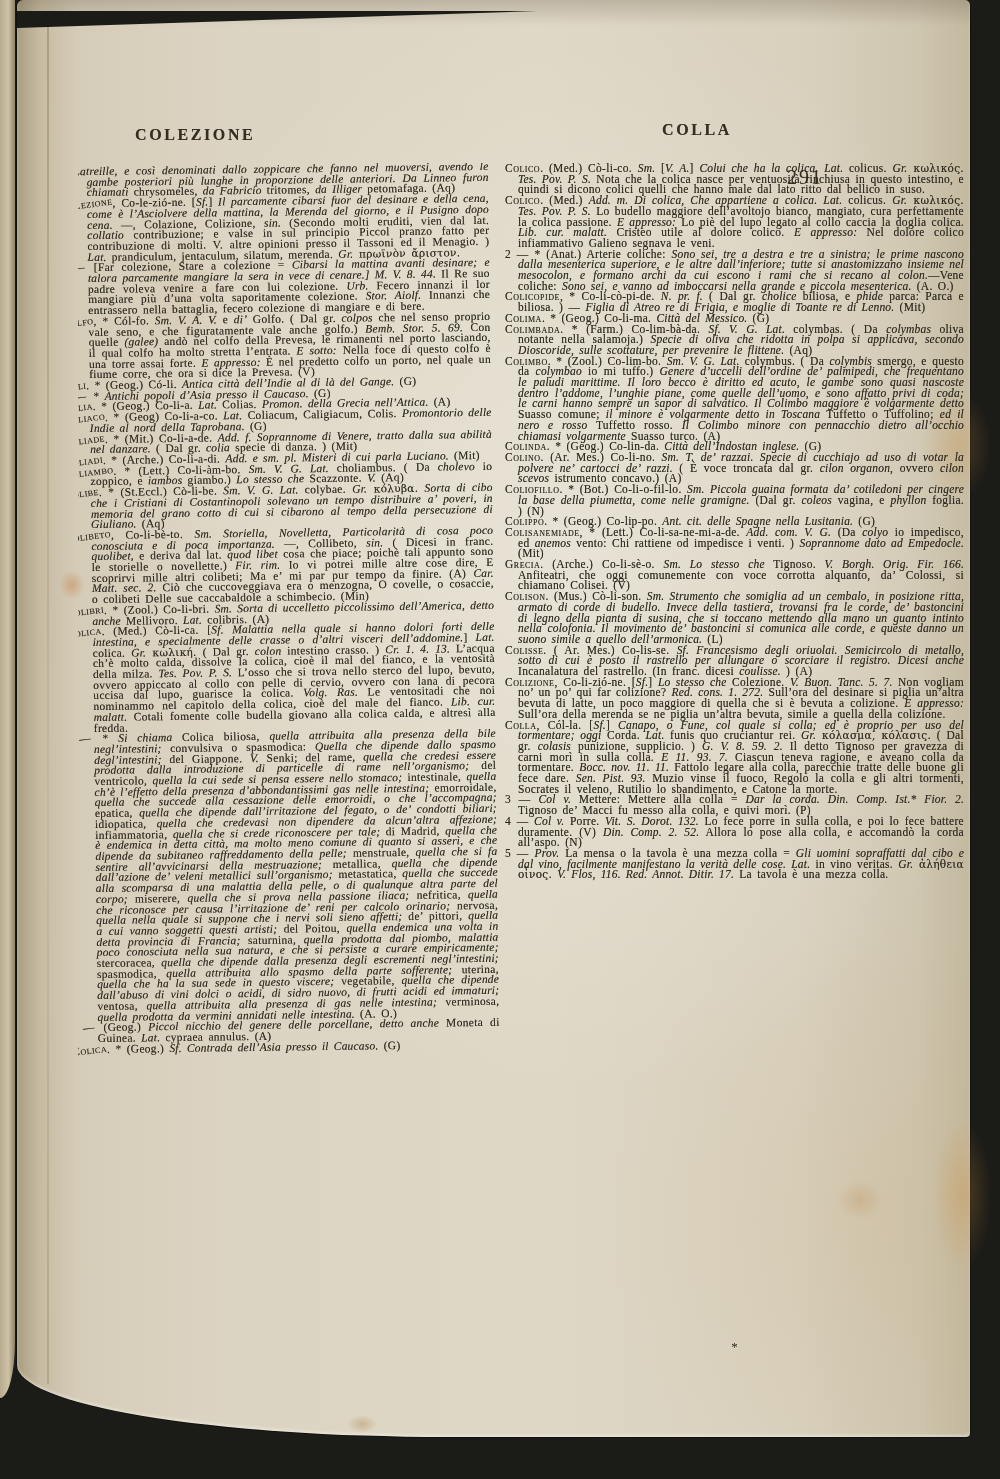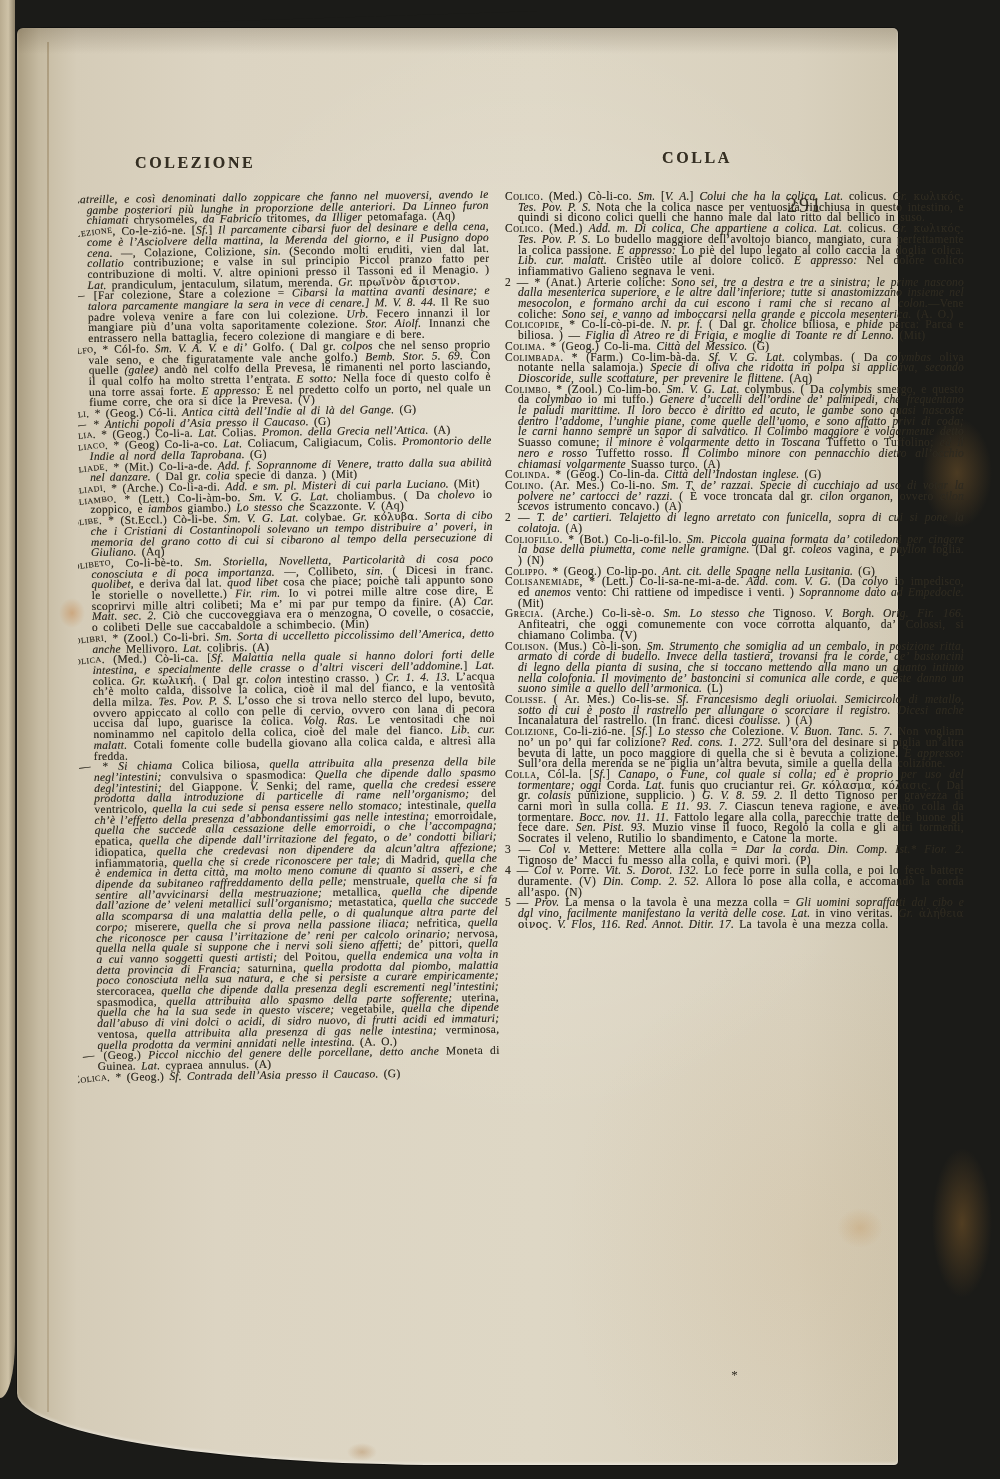"COLEZIONE" .page { top: 28px -> 0; width: 881px -> 953px }
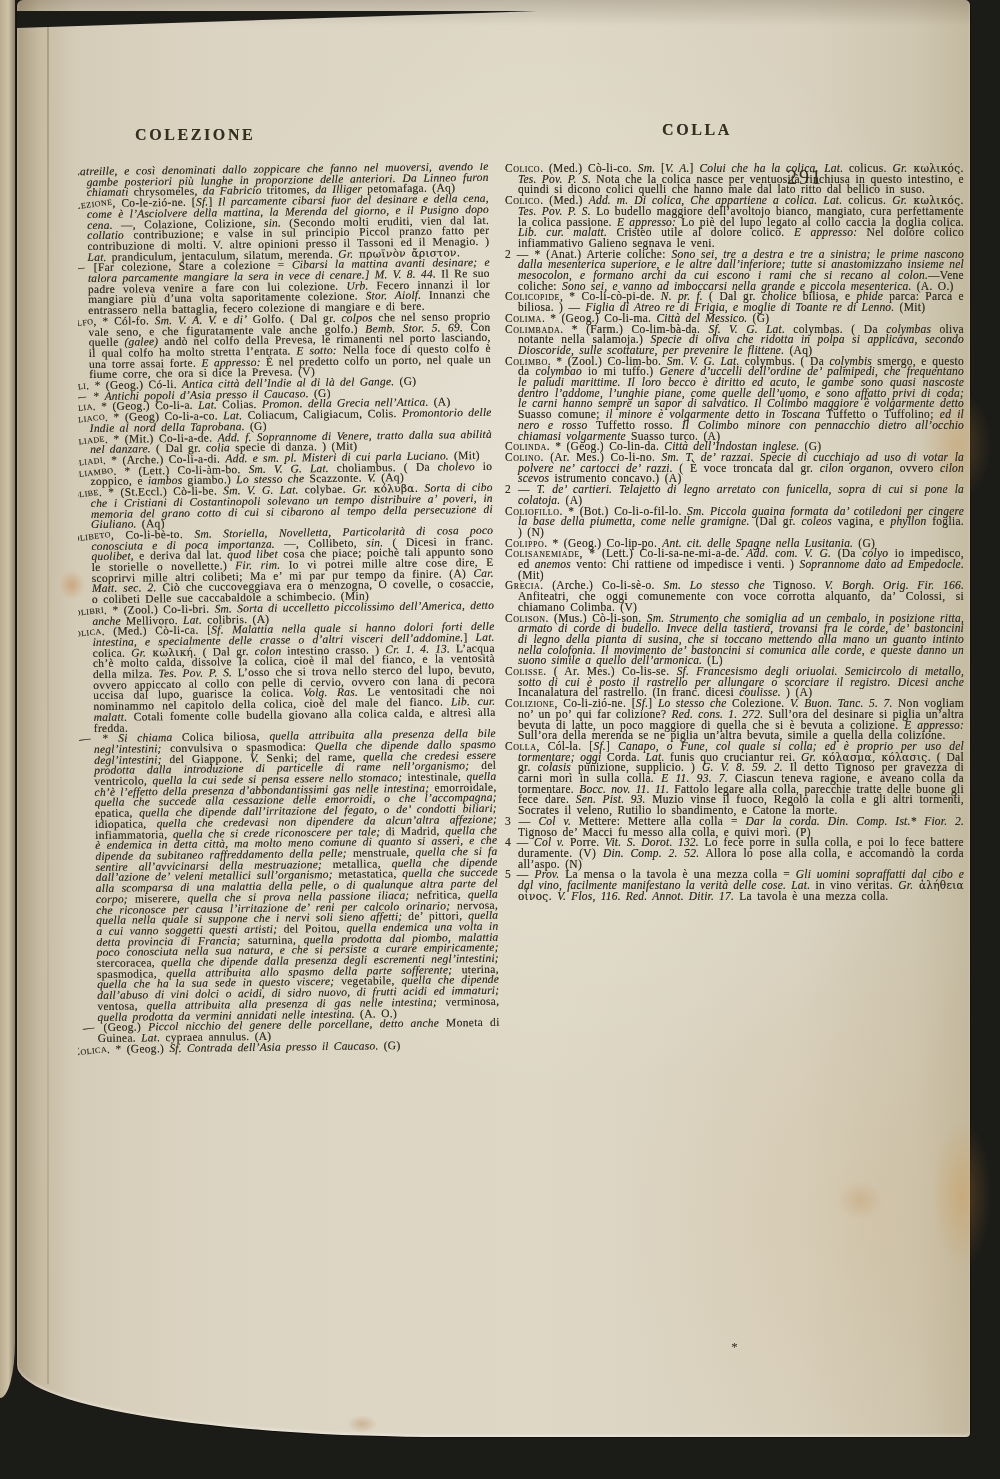"2 — T. de’ cartieri." p.entry { html: <p><span>2 —</span><span> </span><span>T. de’ cartieri. Telajetto di legno arretato con funicella, sopra di cui si pone la colatoja.</span><span> (A)</span></p> -> none }
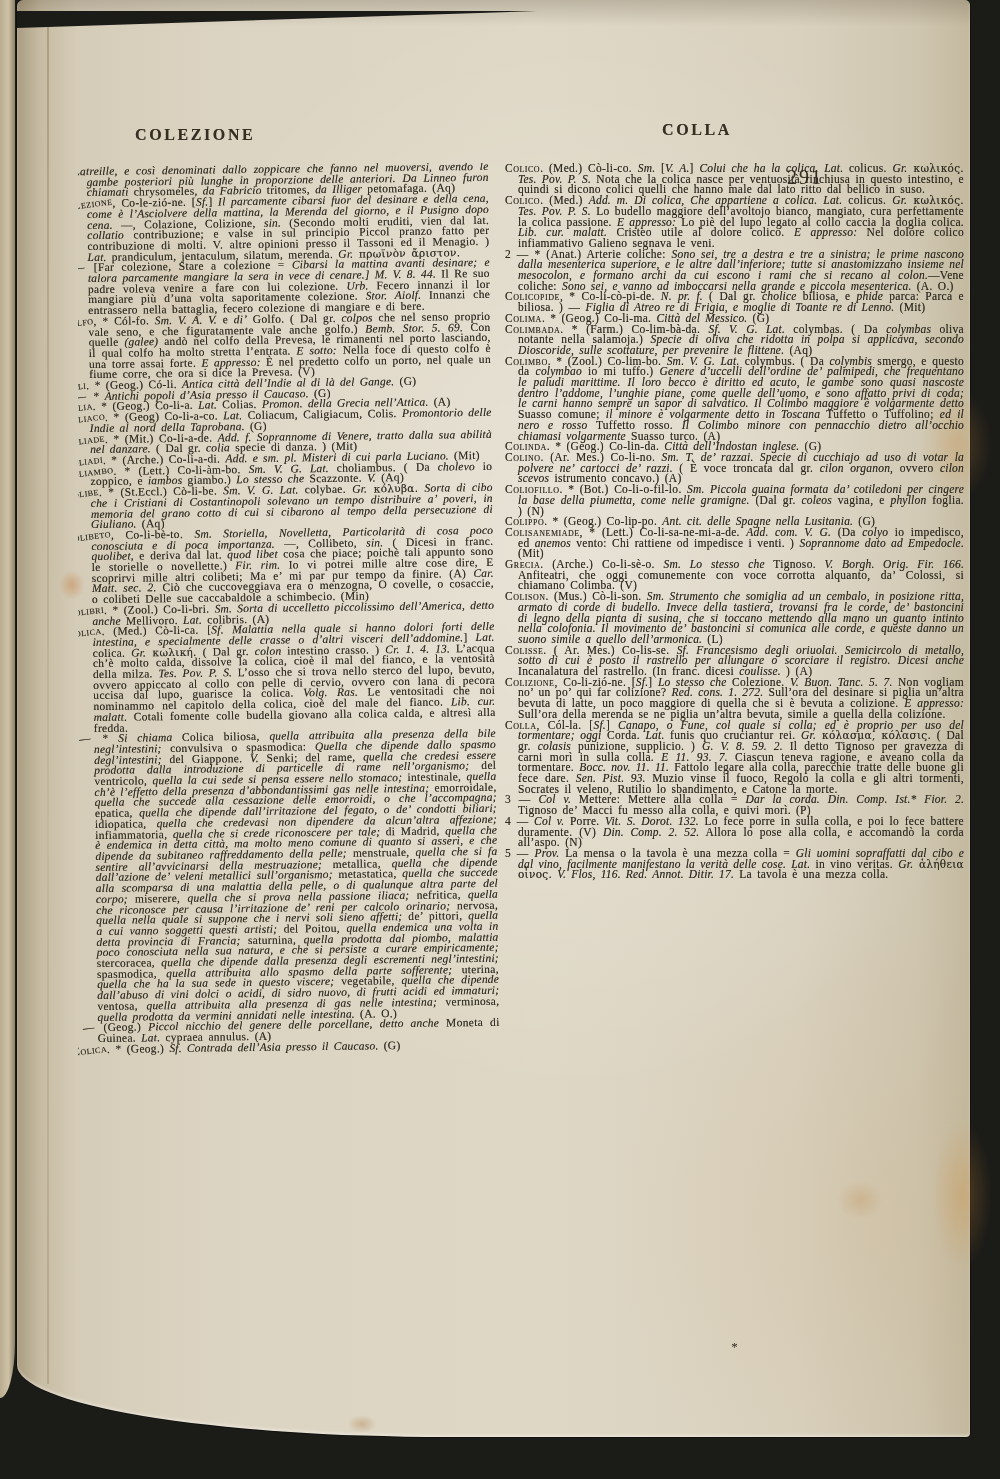"Anfiteatri, che oggi comunemente con" span.rm { text: Colimba -> Colisei }
